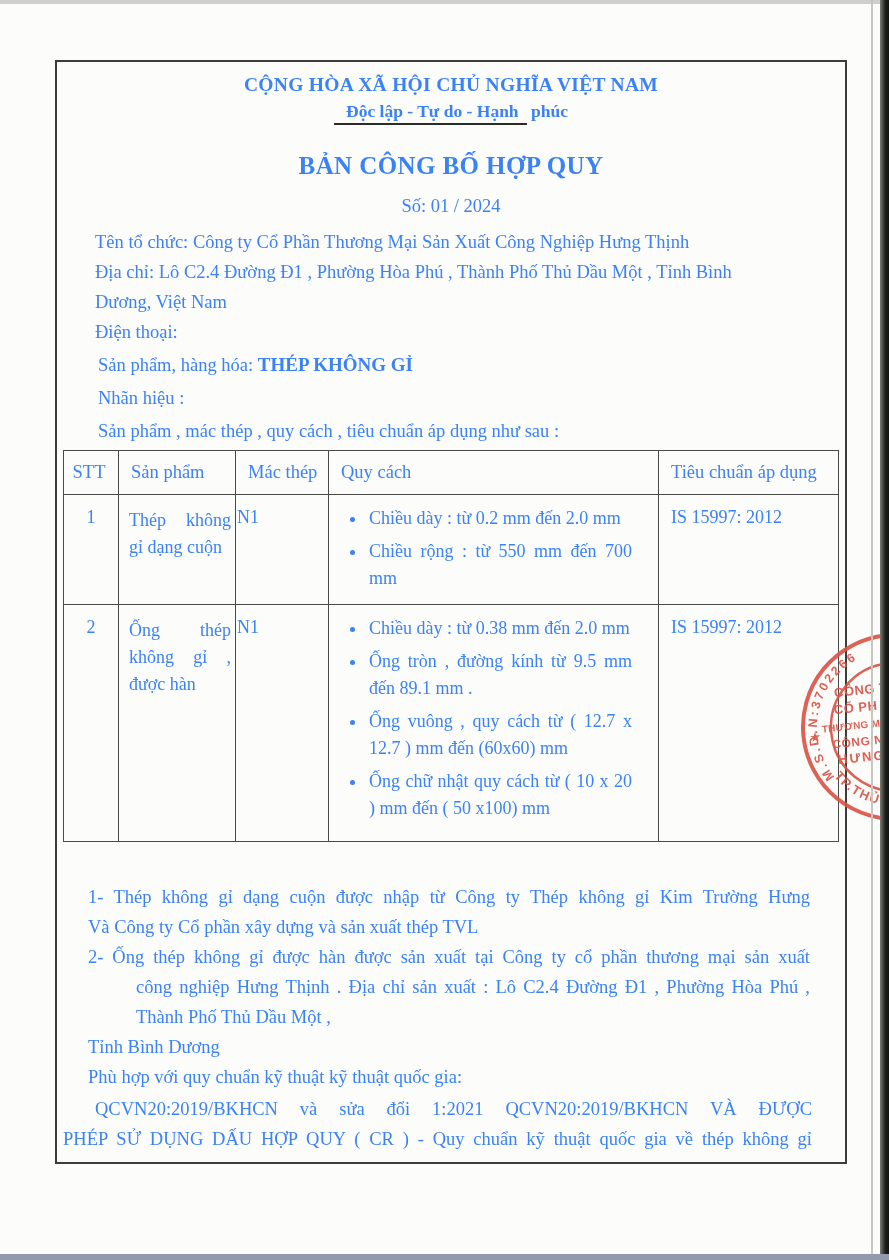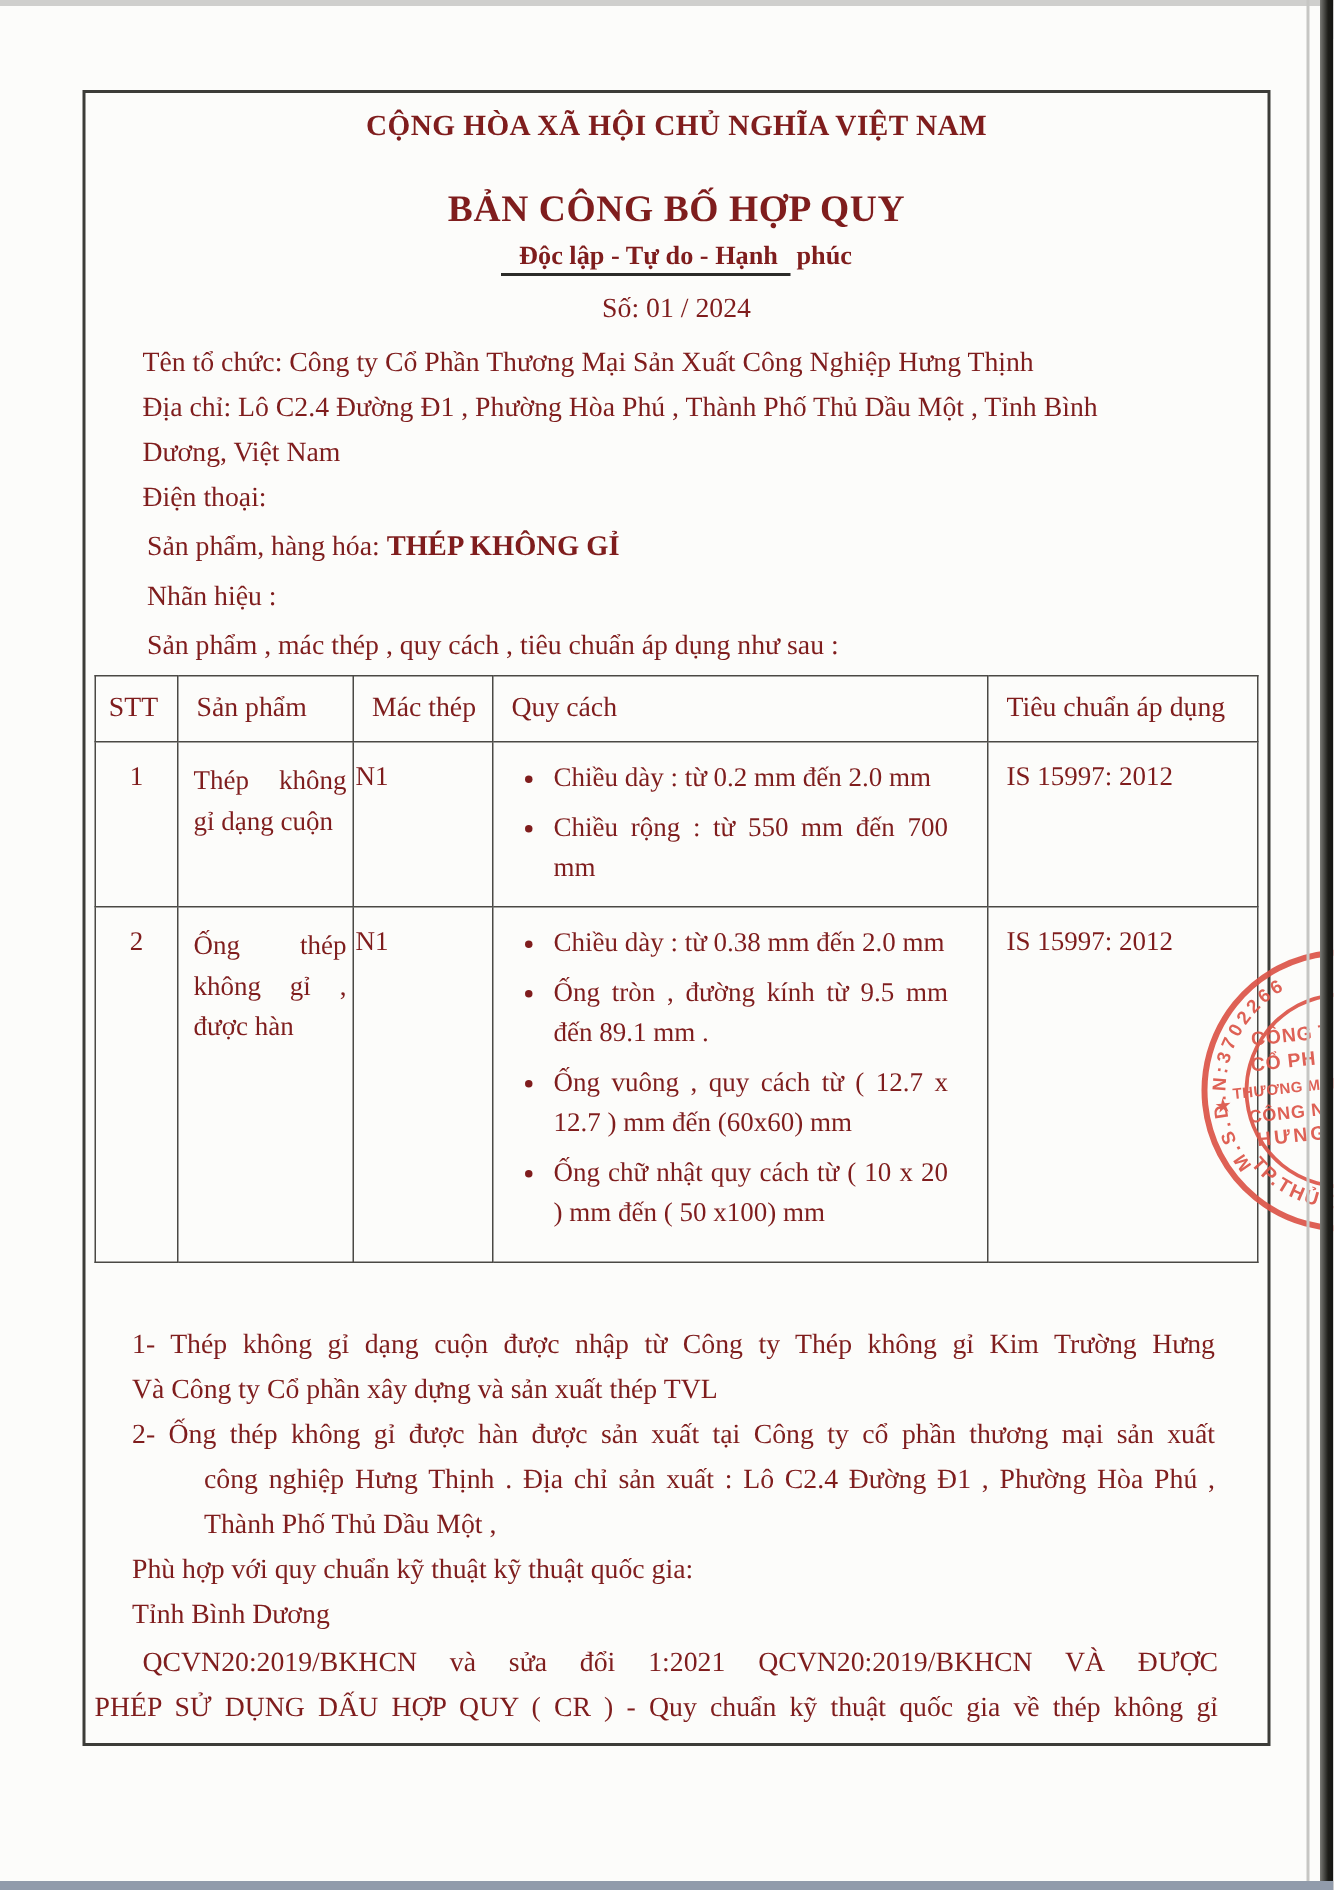"CỘNG HÒA XÃ HỘI CHỦ" .page { color: #7f1d1d -> #3b82f6 }
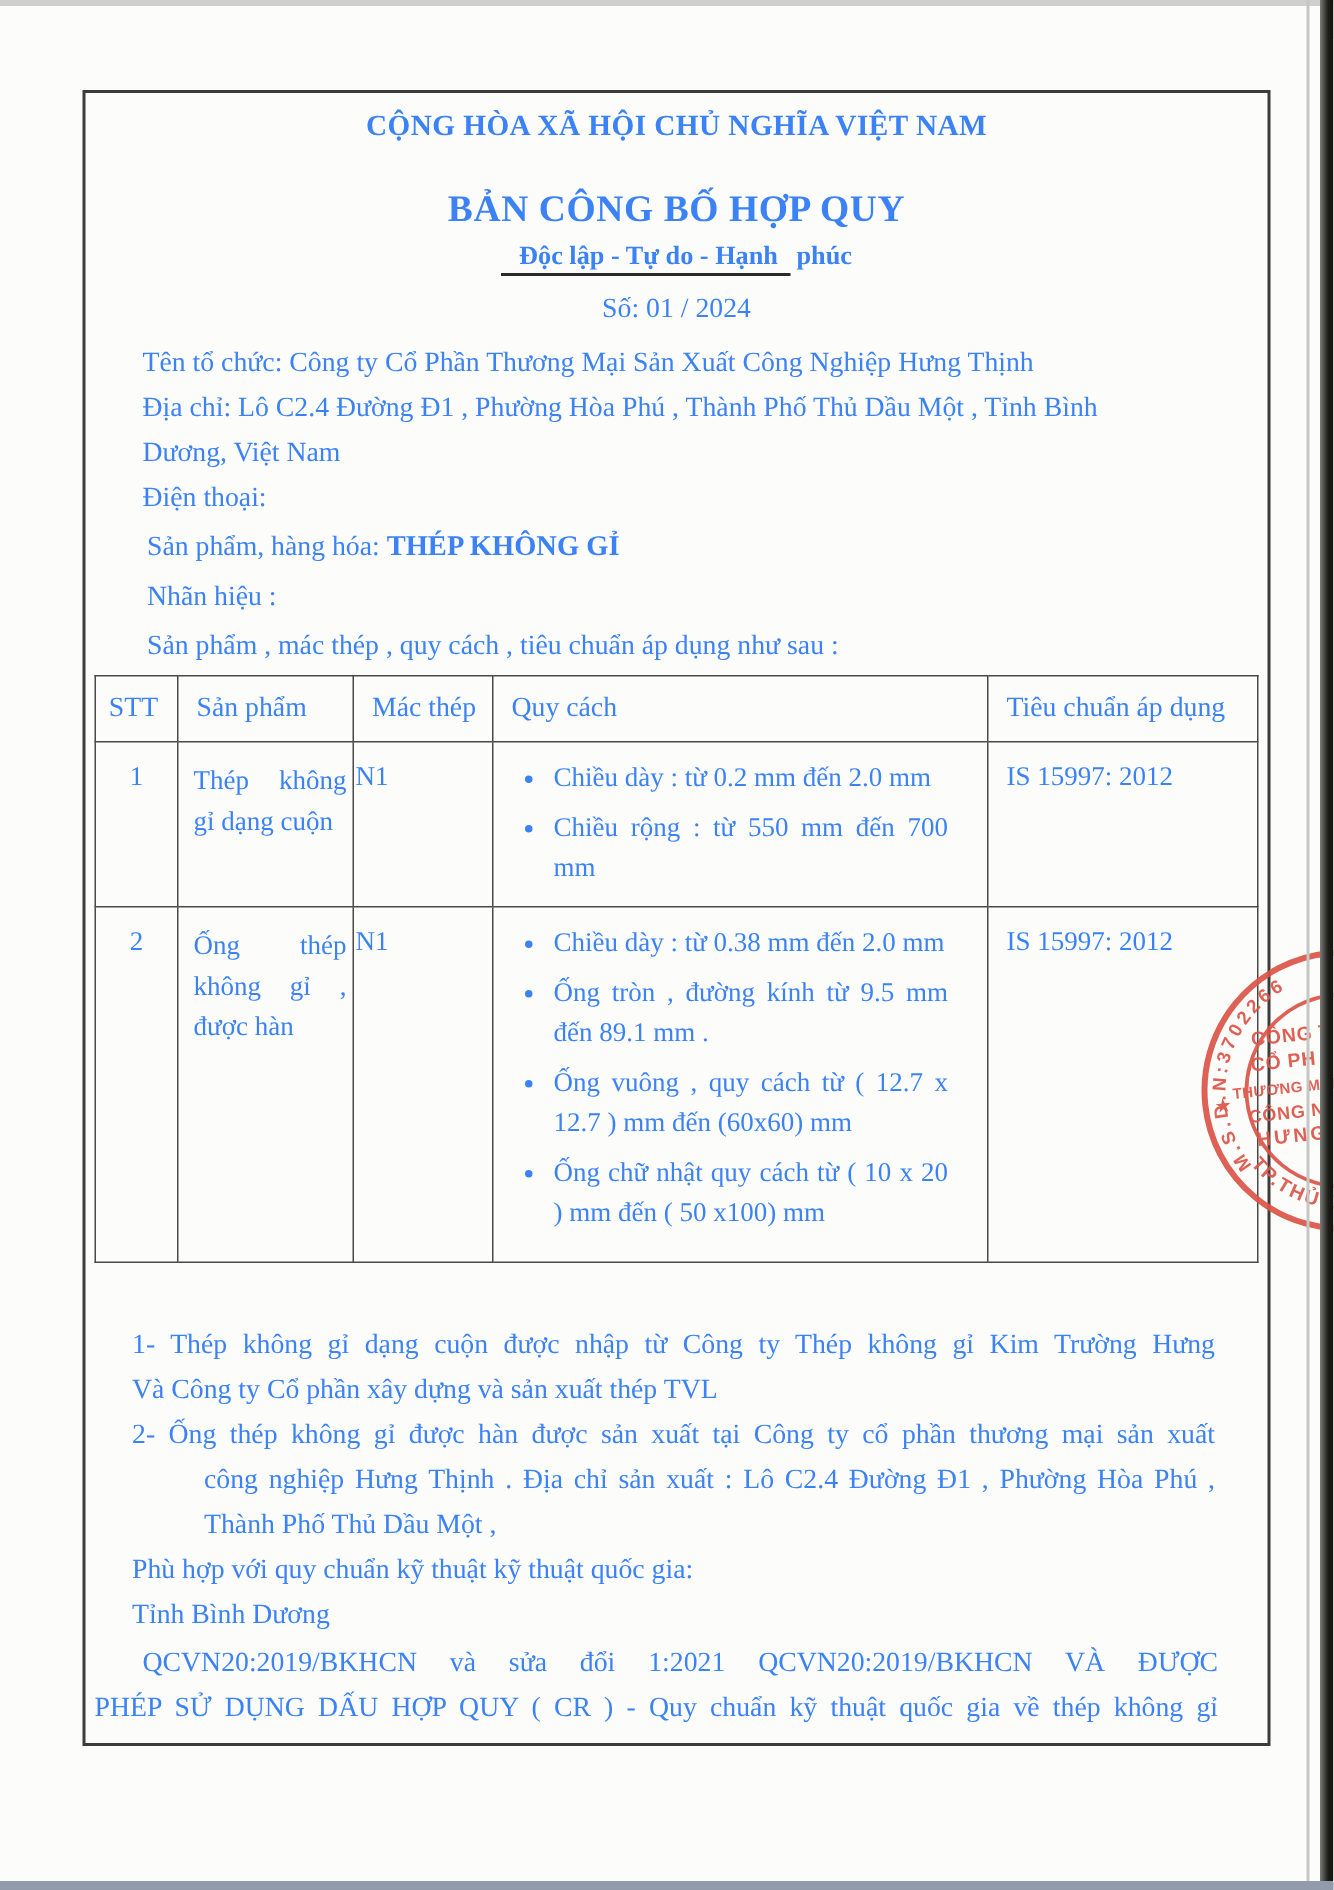"BẢN CÔNG BỐ HỢP QUY" div.c { order: before "Độc lập - Tự do" -> after "Độc lập - Tự do" }
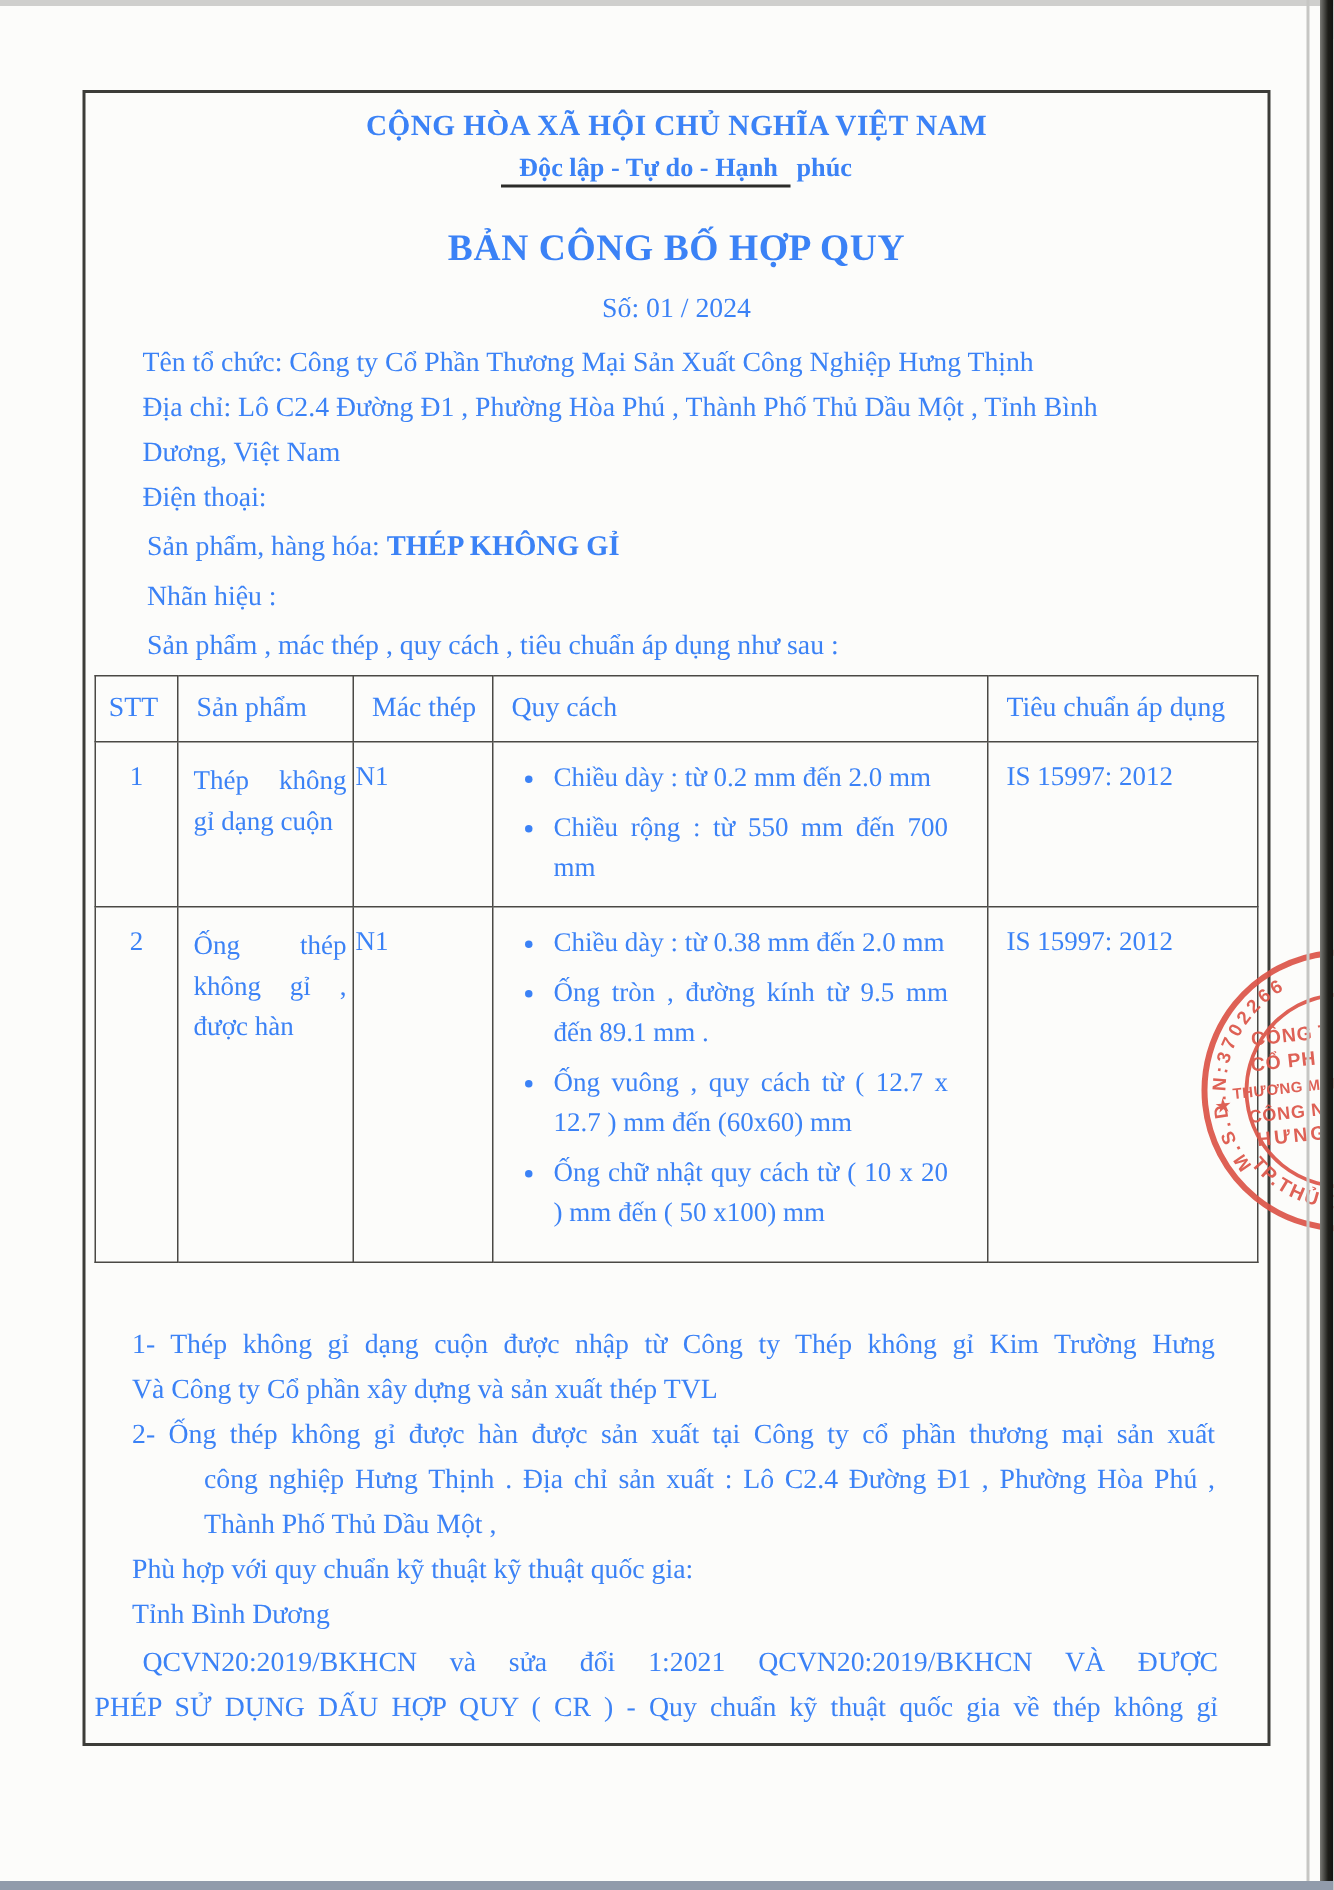"Phù hợp với quy chuẩn" div { order: before "Tỉnh Bình Dương" -> after "Tỉnh Bình Dương" }
